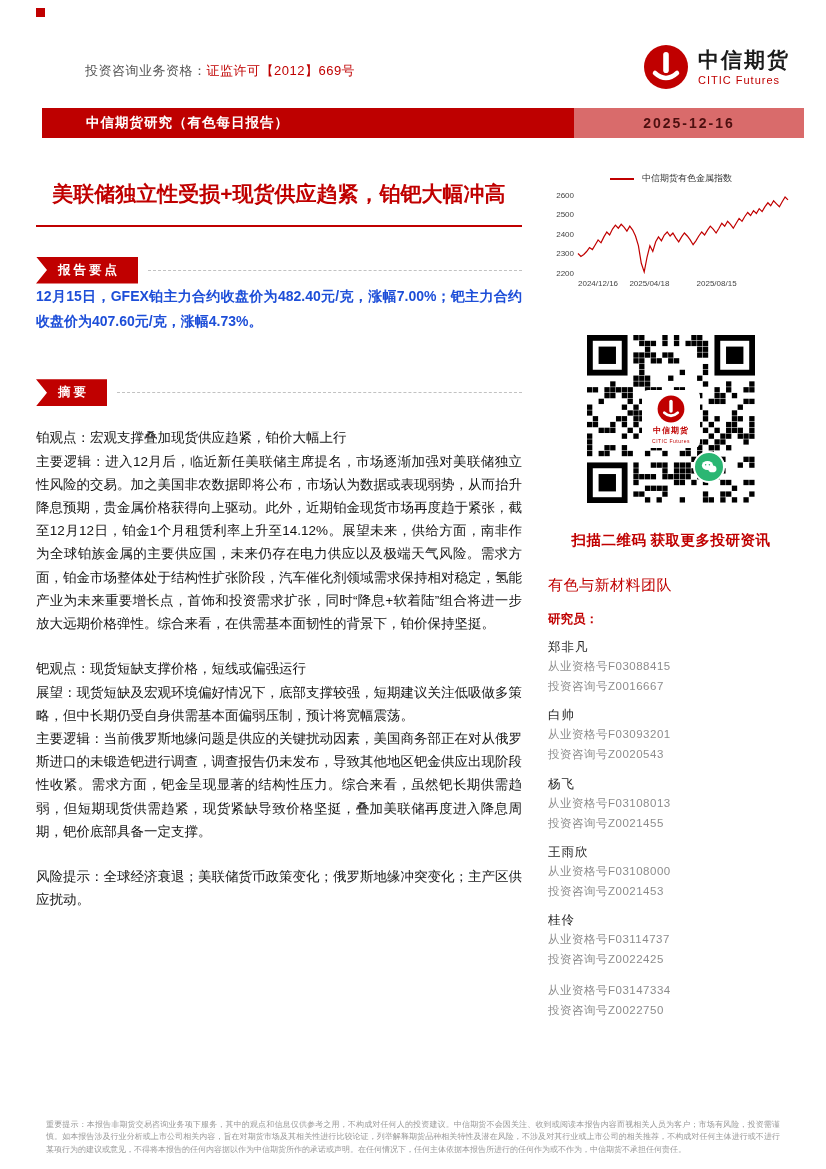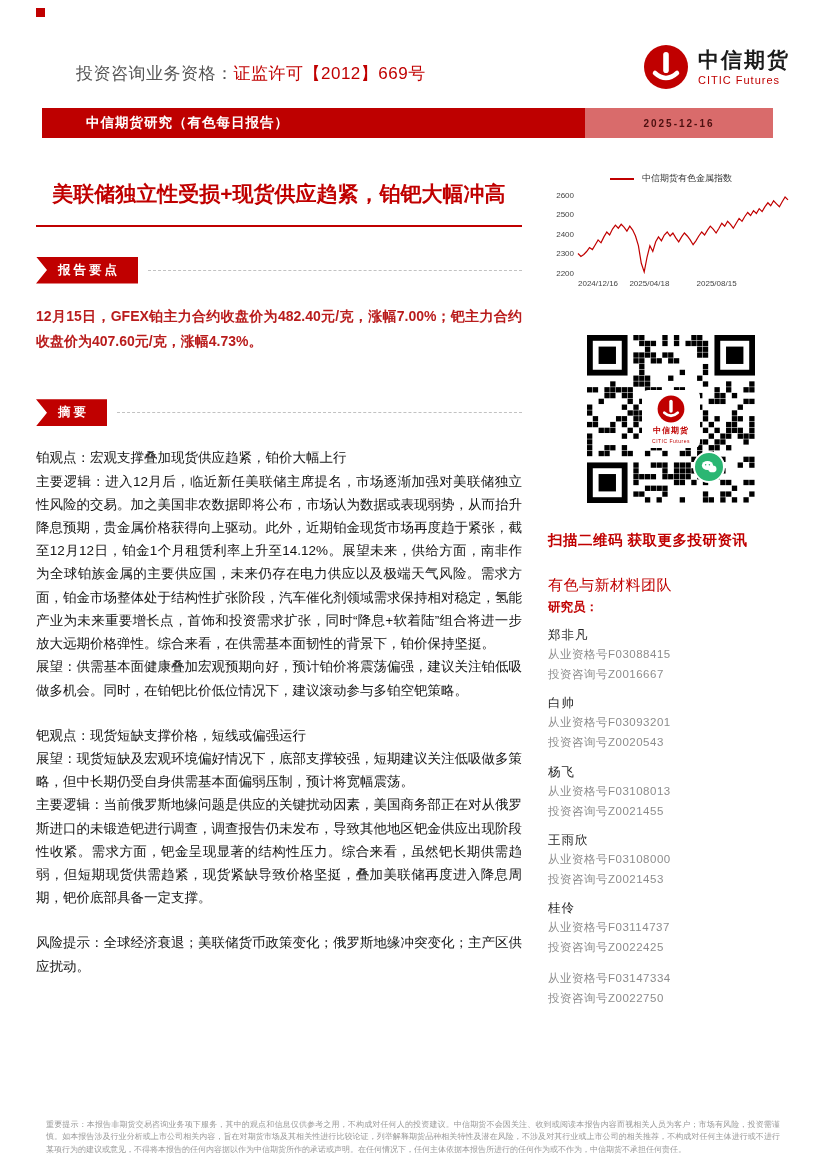"投资咨询业务资格：证监许可【2012】669号" .qualification { font-size: 17px -> 13px; left: 76px -> 85px }
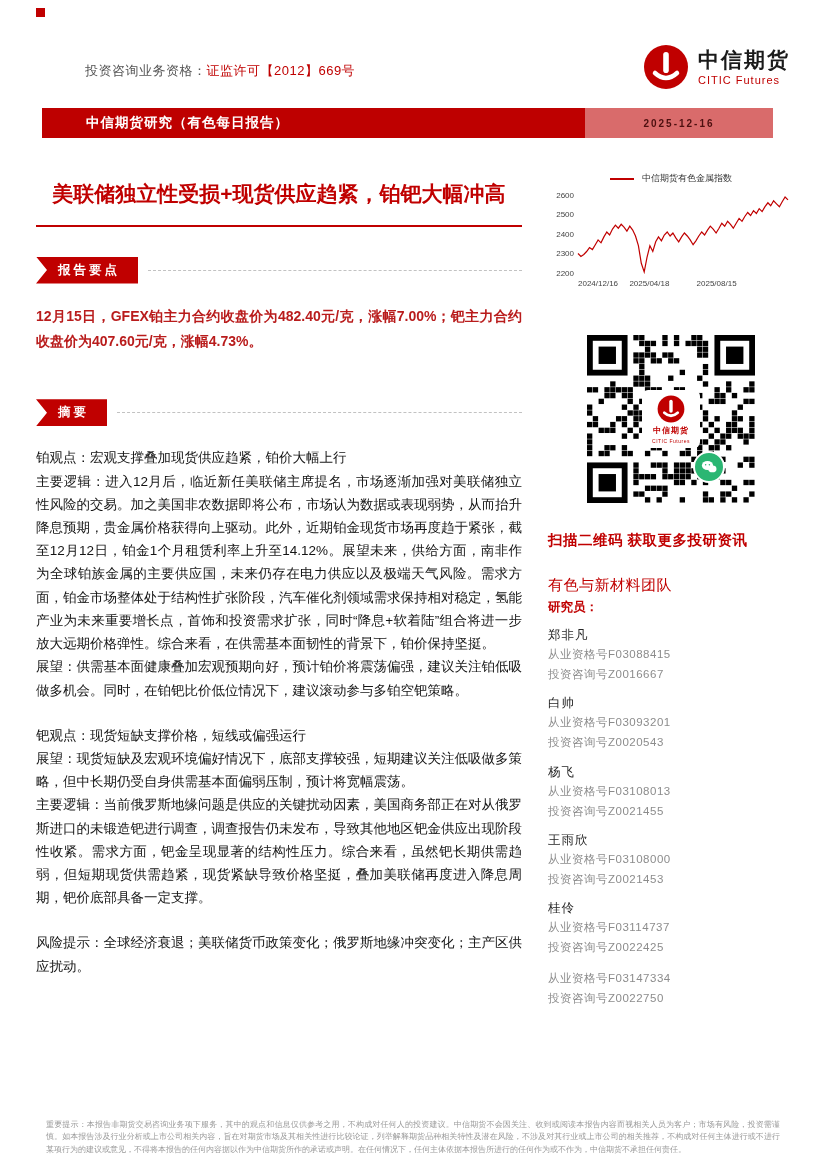"中信期货研究（有色每日报告）" .banner { right: 53px -> 22px }
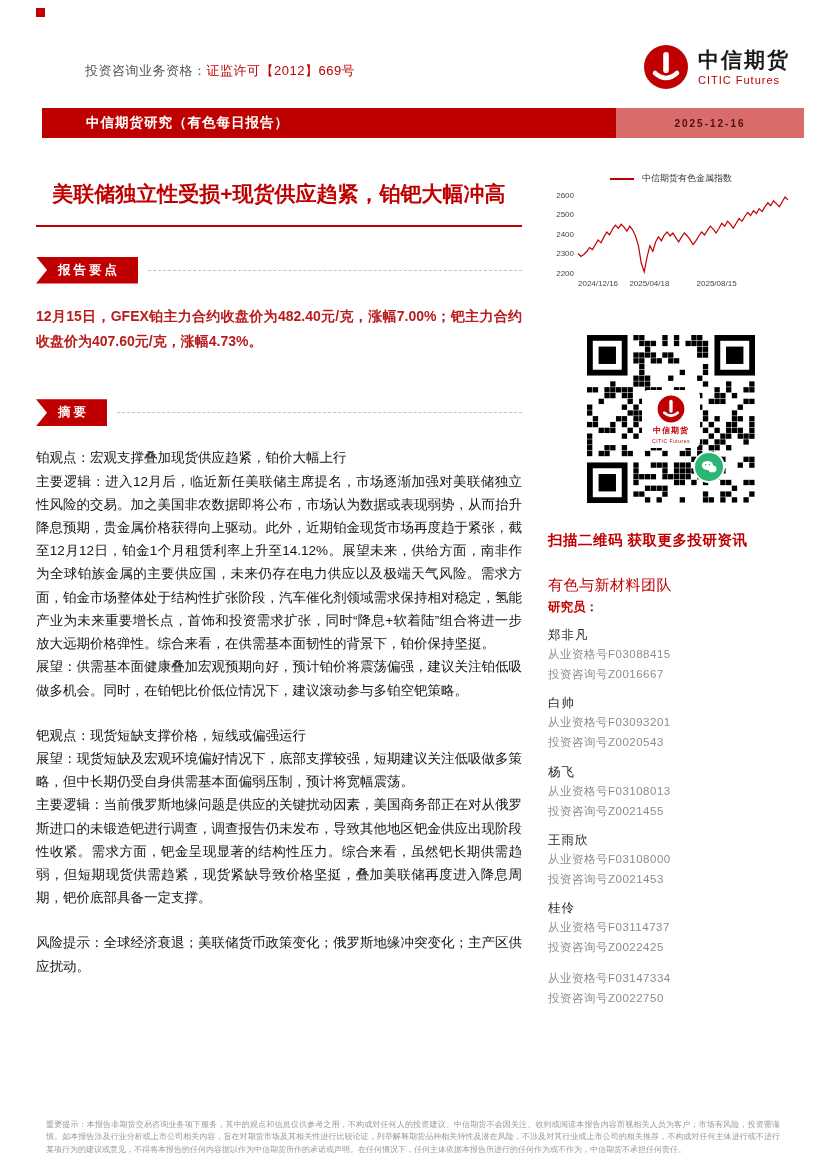"2025-12-16" .banner-right { font-size: 10px -> 14px; width: 188px -> 230px }
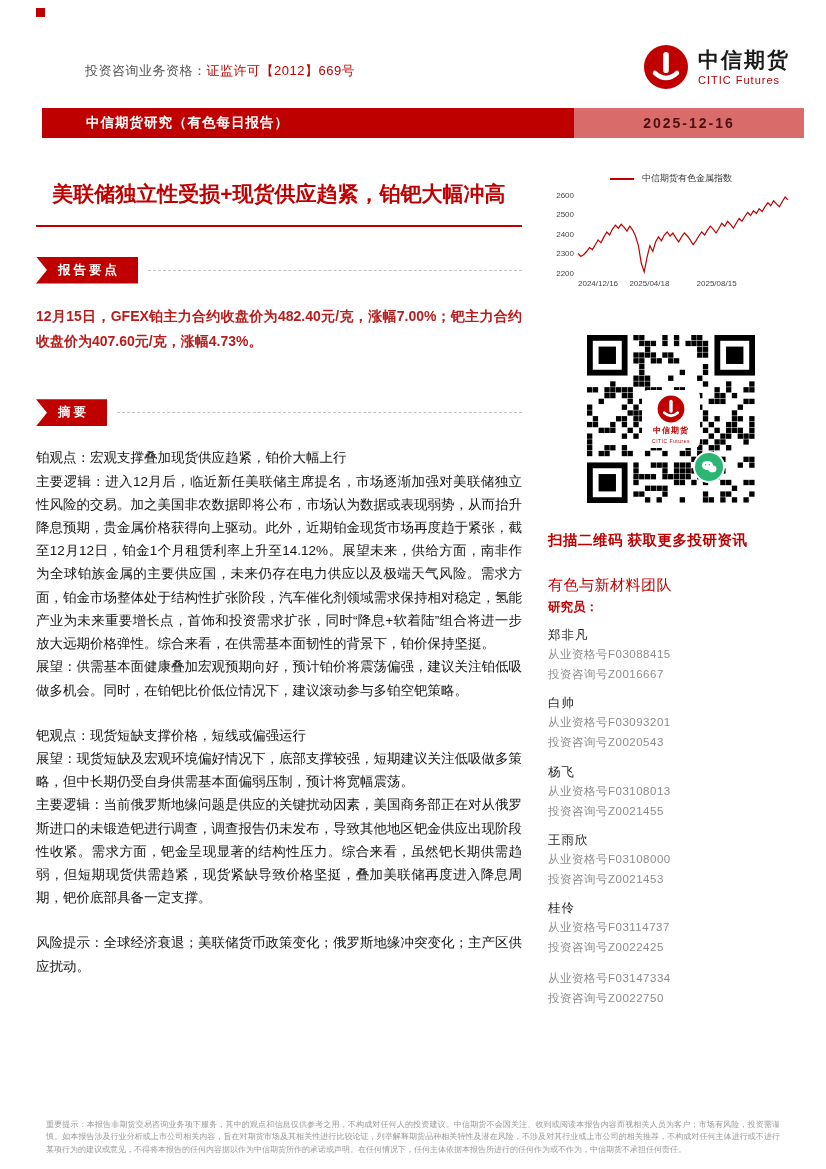"12月15日，GFEX铂主力合约收盘价为482.40元/克，涨幅7.00%；钯主" .highlights { color: #b91c1c -> #1d4ed8; margin-top: 20px -> none }
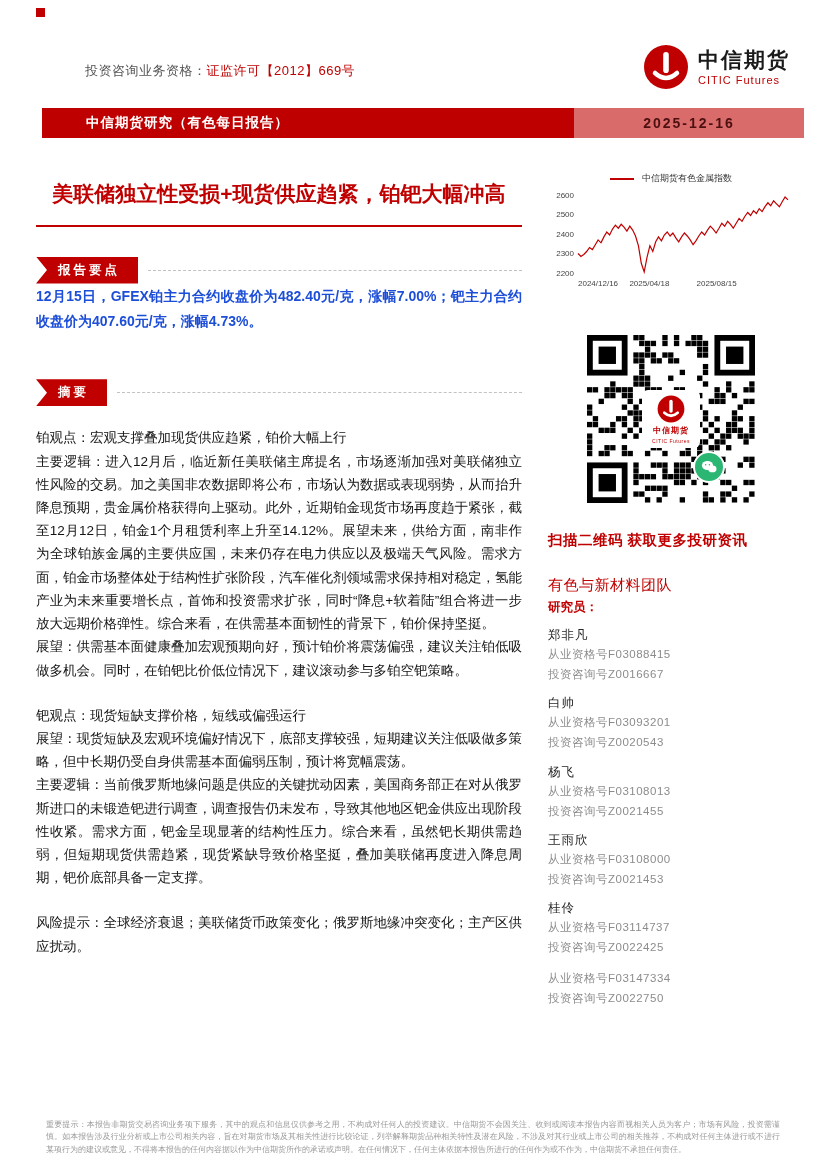"扫描二维码 获取更多投研资讯" .qr-caption { font-family: none -> Liberation Serif, serif; text-align: none -> center }
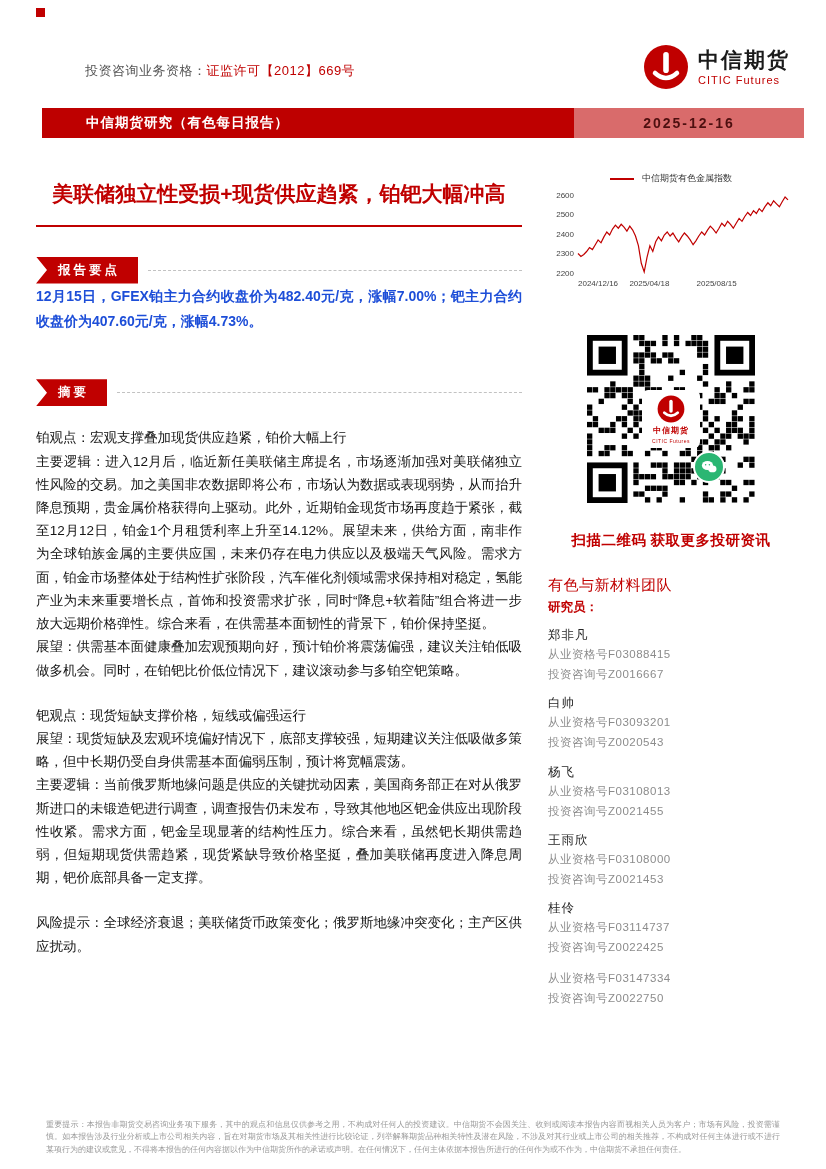"研究员：" .researchers-label { margin-top: 4px -> 16px }
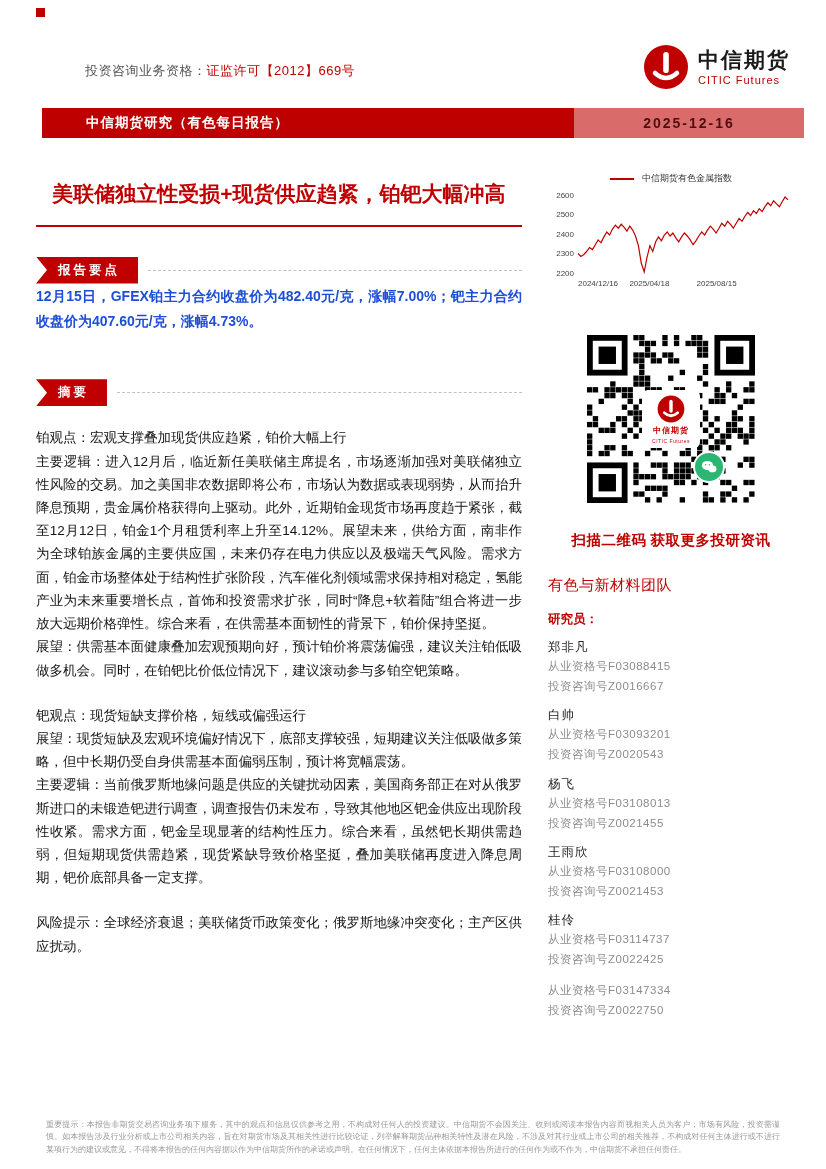"展望：供需基本面健康叠加宏观预期向好，预计铂价将震荡偏强，建议关注铂低吸做多机会" p { html: <p>展望：供需基本面健康叠加宏观预期向好，预计铂价将震荡偏强，建议关注铂低吸做多机会。同时，在铂钯比价低位情况下，建议滚动参与多铂空钯策略。</p> -> none }
